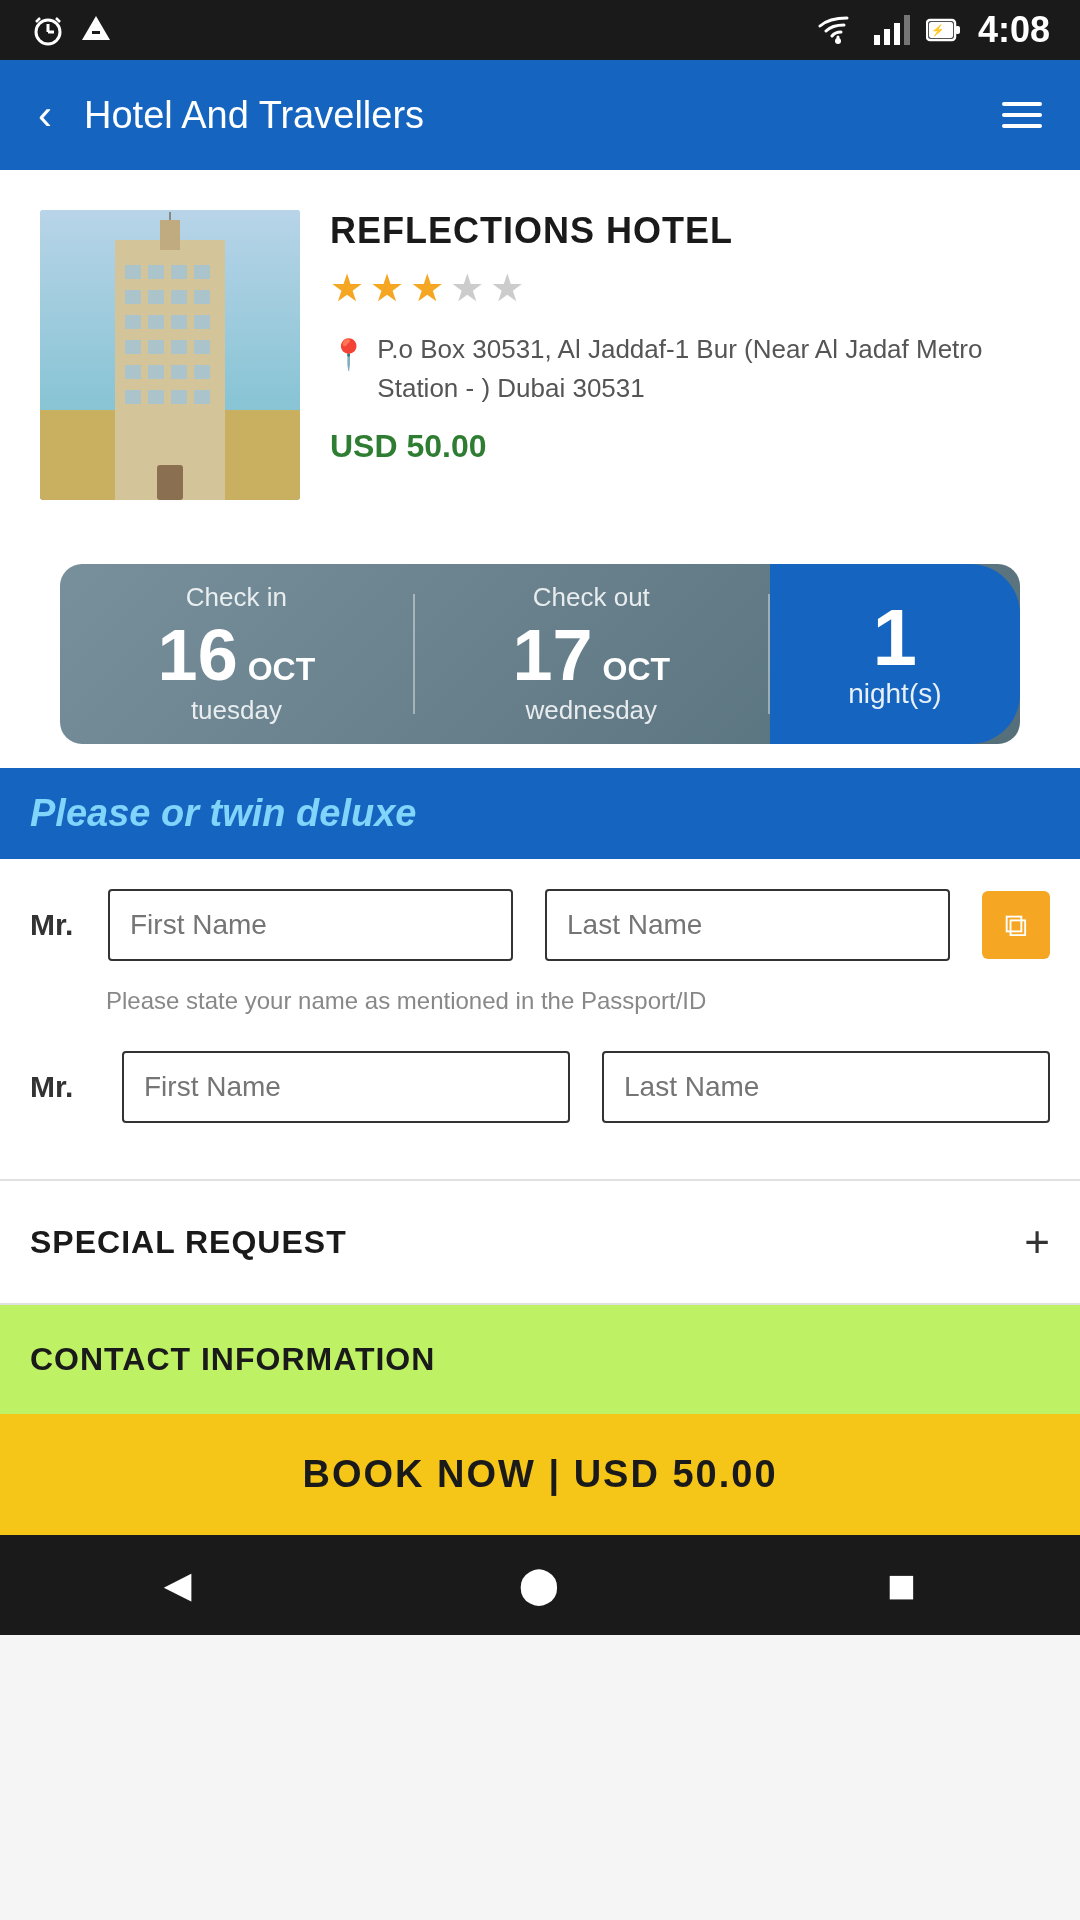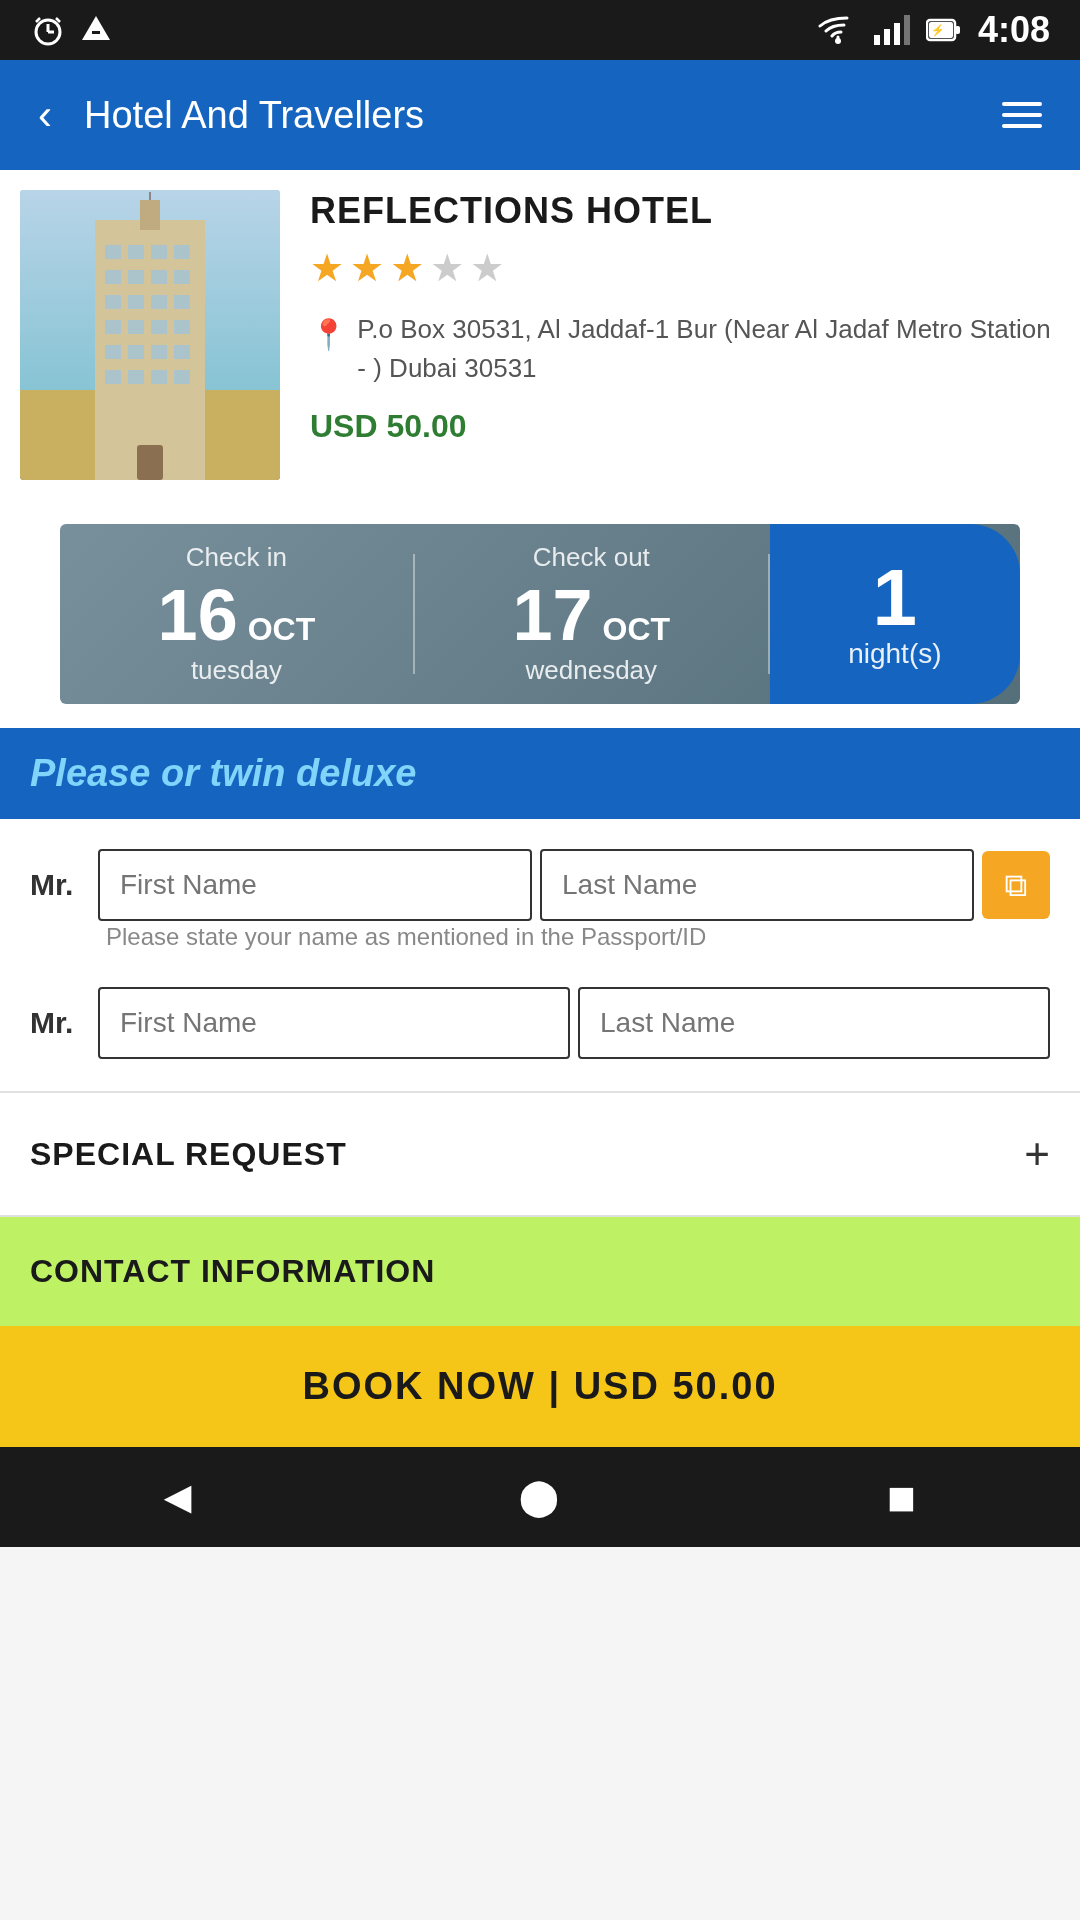"REFLECTIONS HOTEL" .hotel-card { padding: 20px -> 40px }
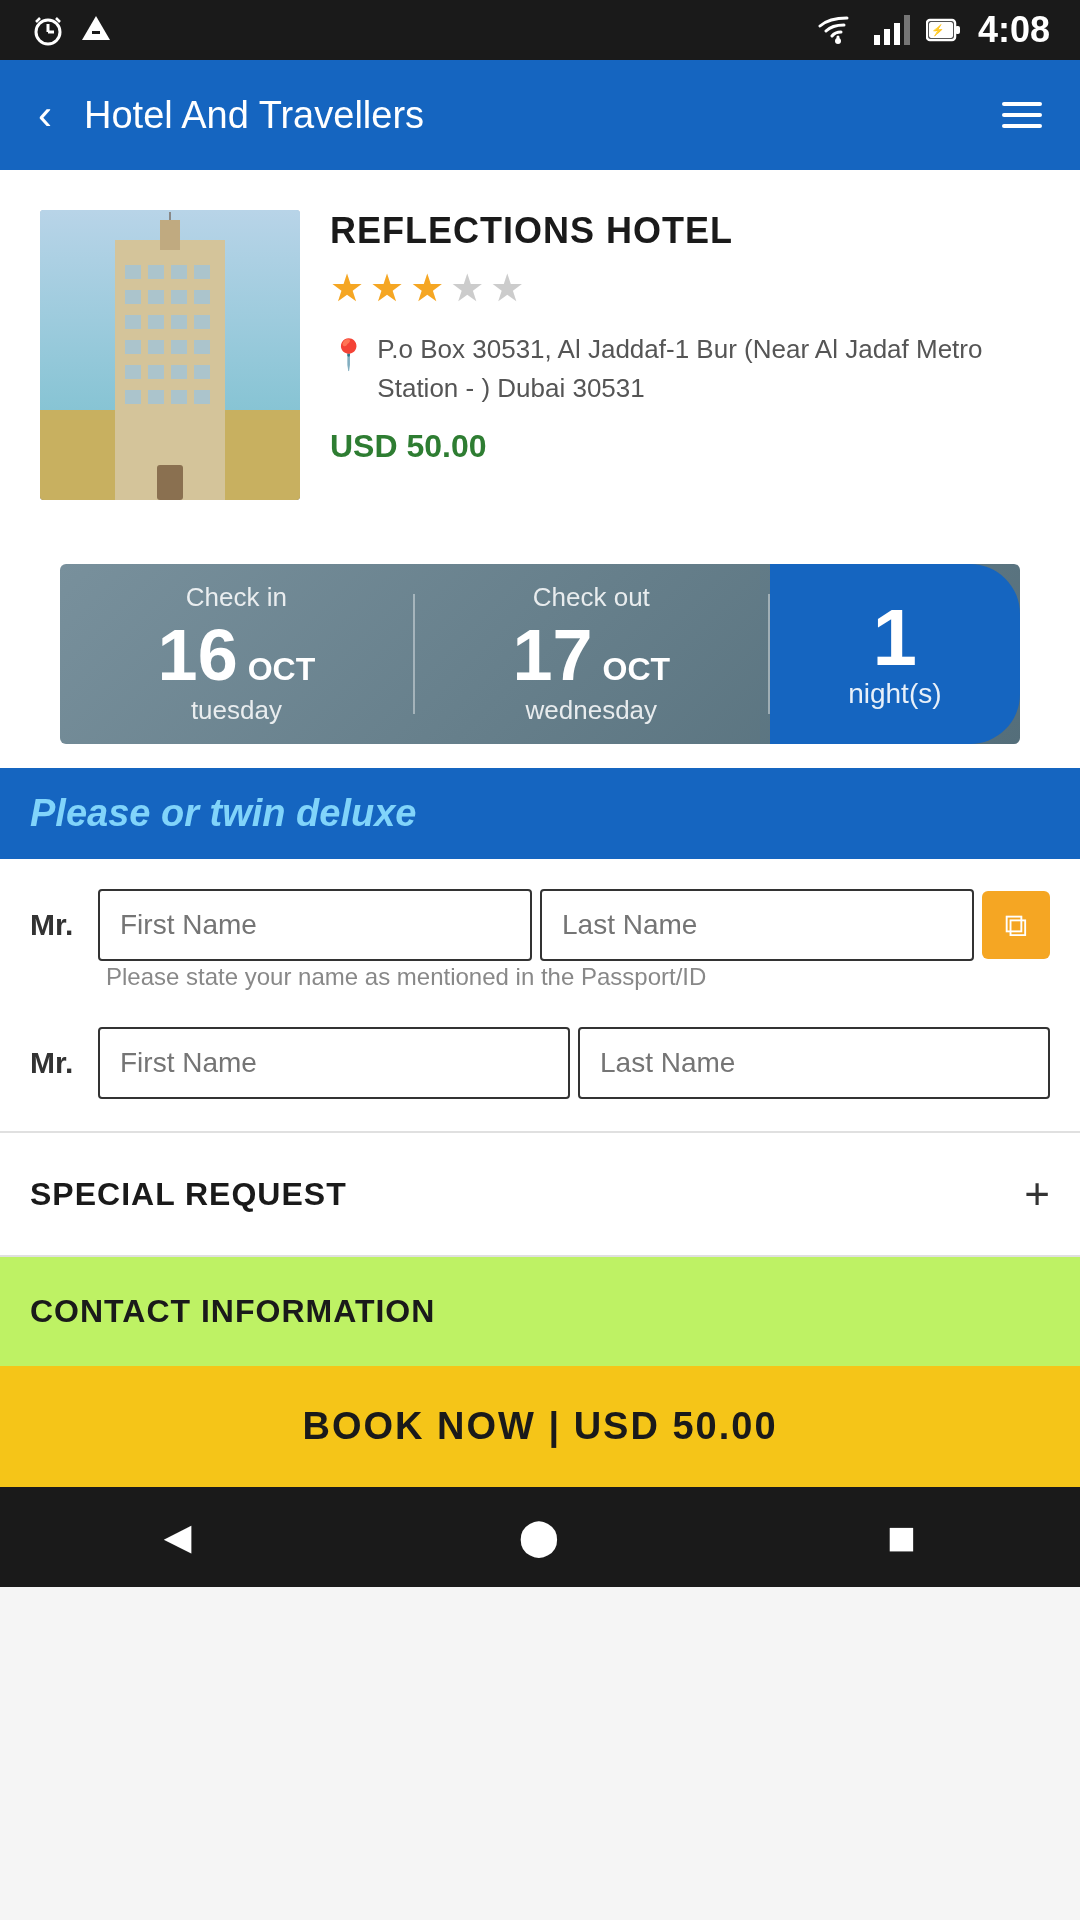"Check in" .date-bar { border-radius: 6px -> 22px }
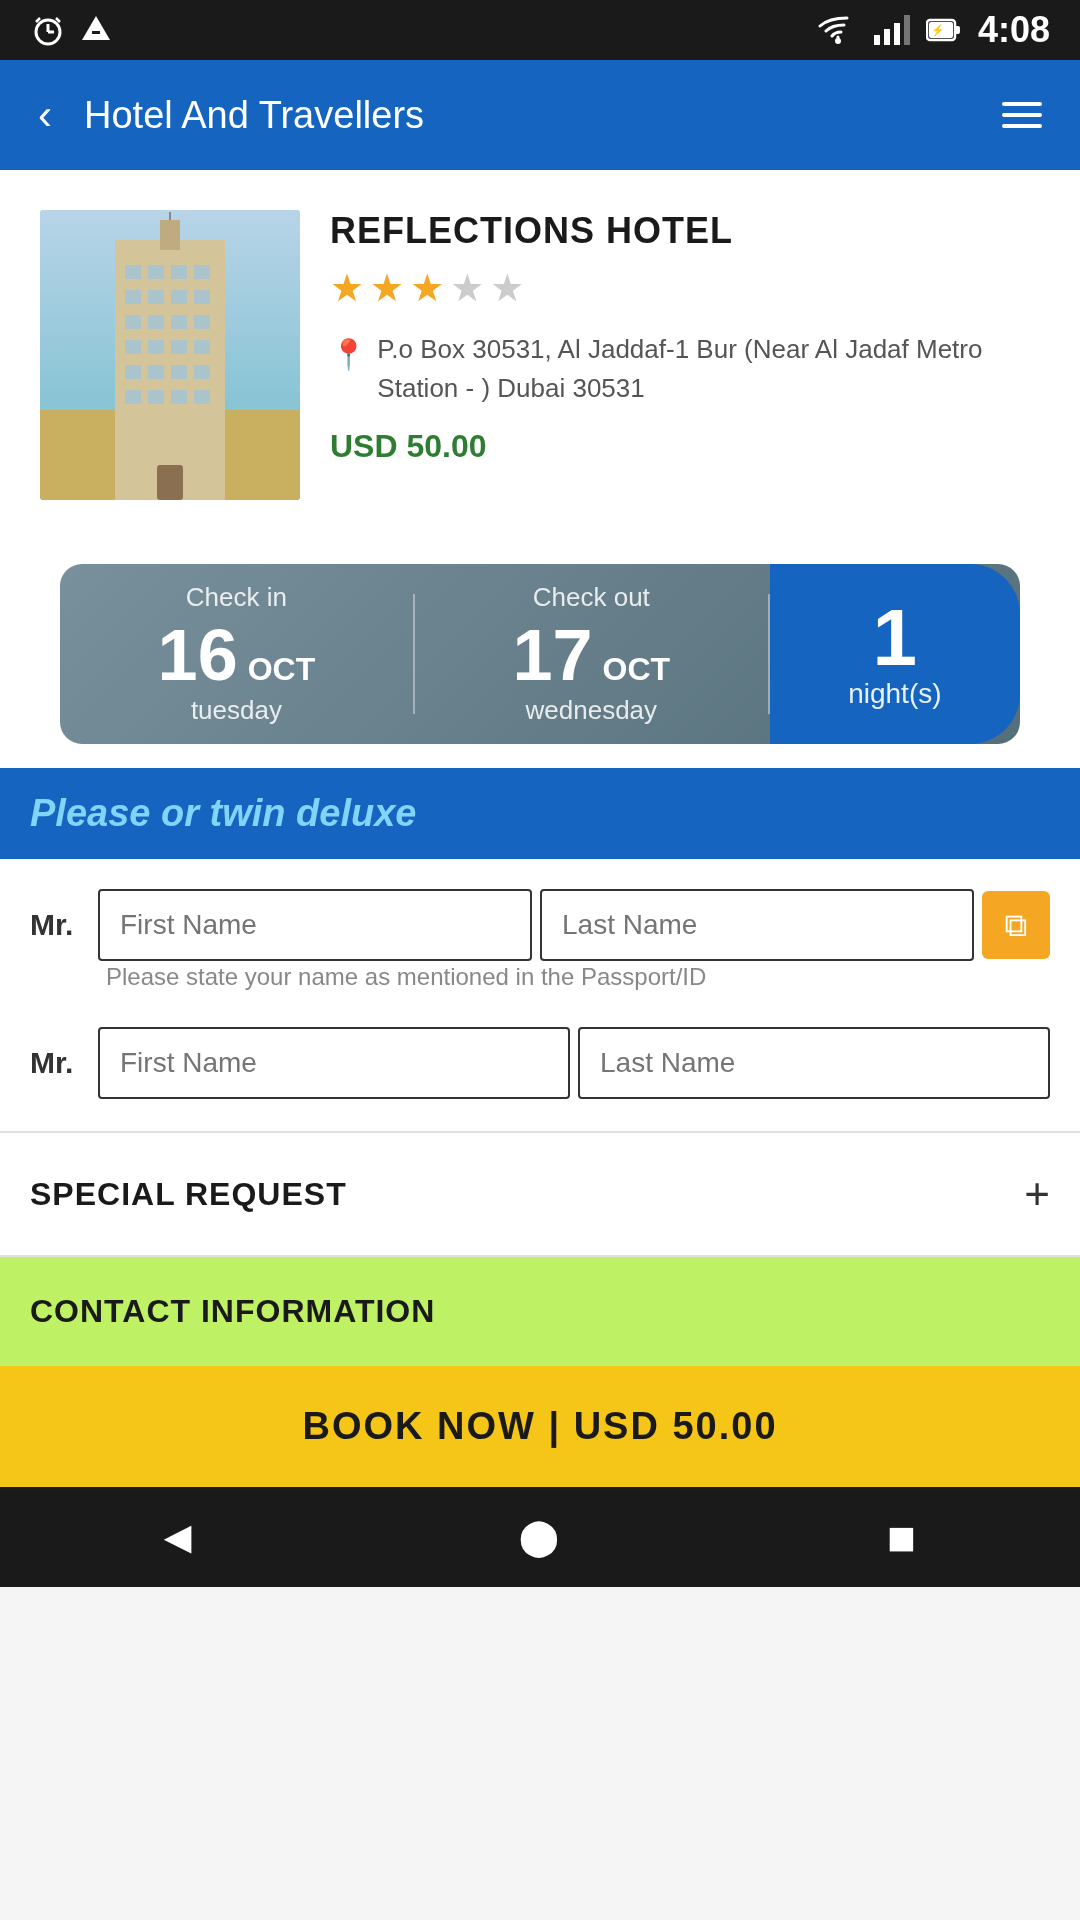"Mr." .traveller-row { gap: 8px -> 32px; margin-bottom: 2px -> 26px }
